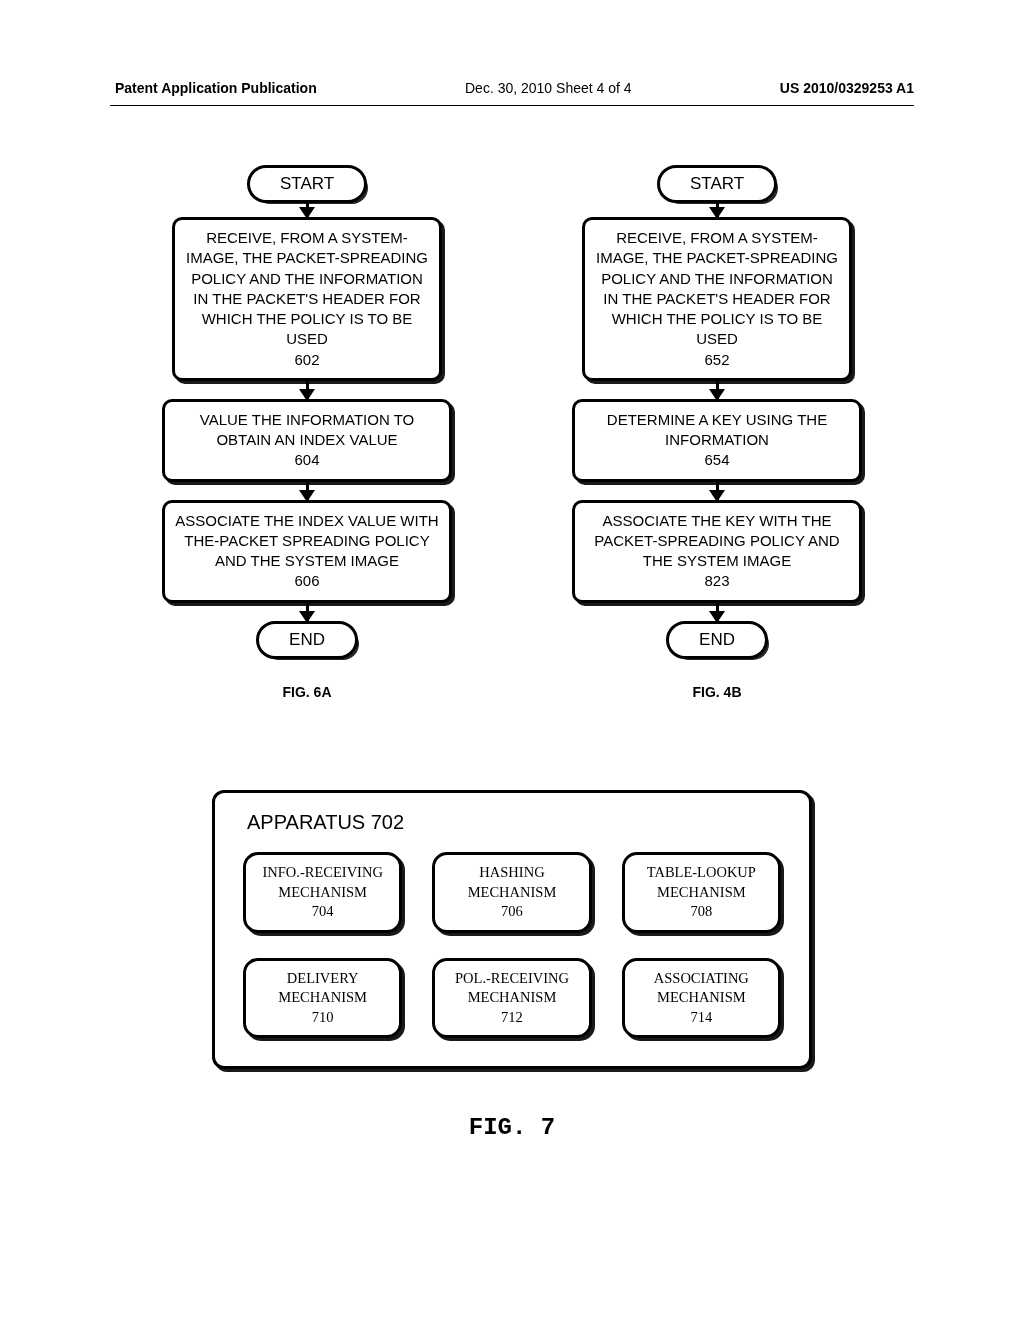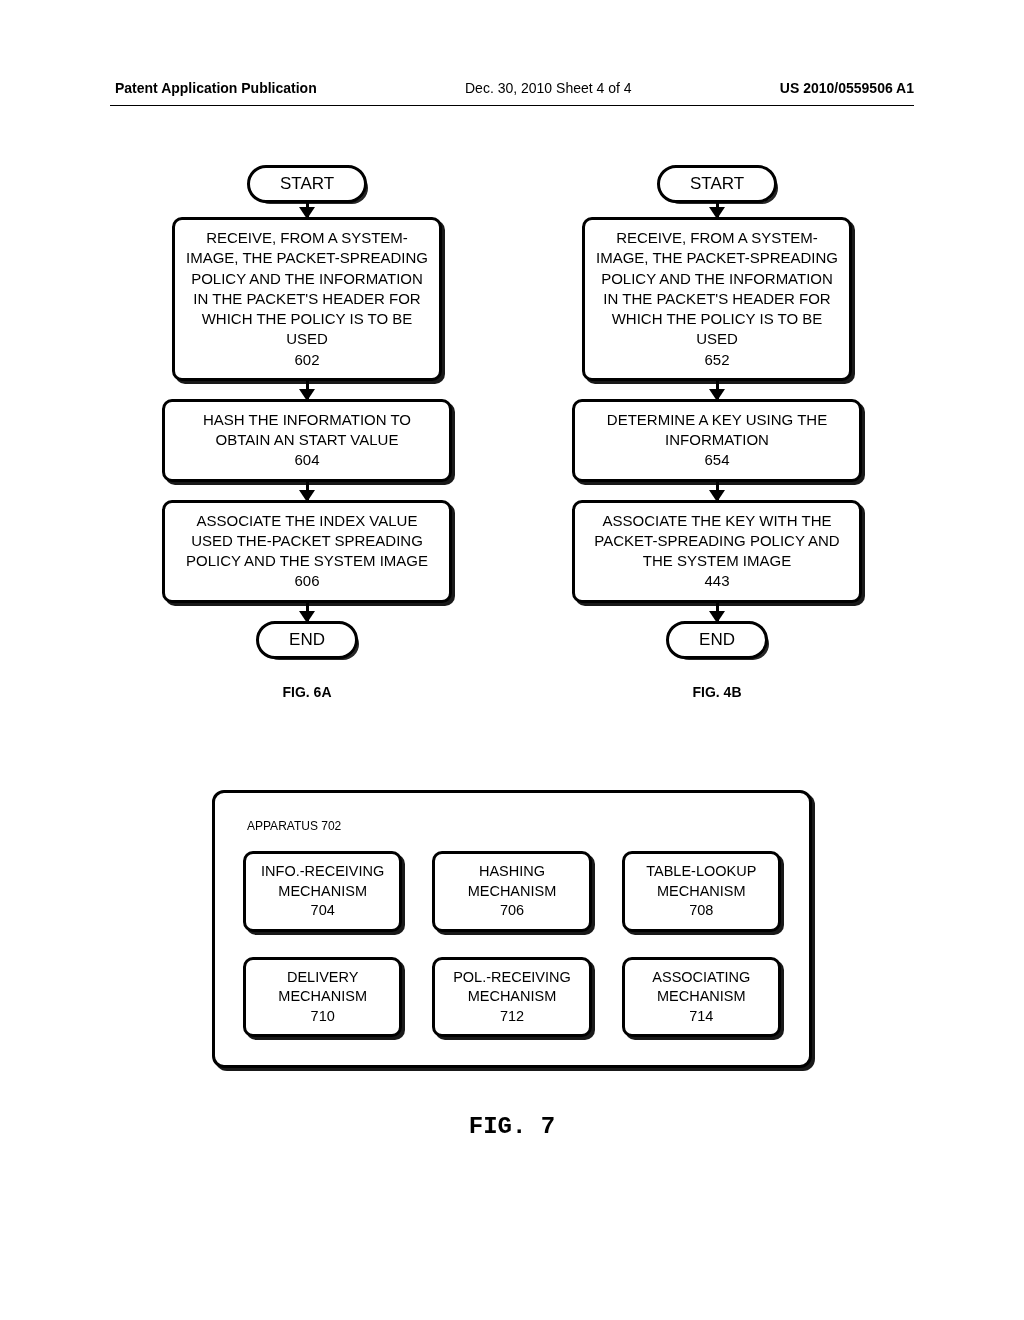"US 2010/0559506 A1" span.header-right { text: 2010/0559506 -> 2010/0329253 }
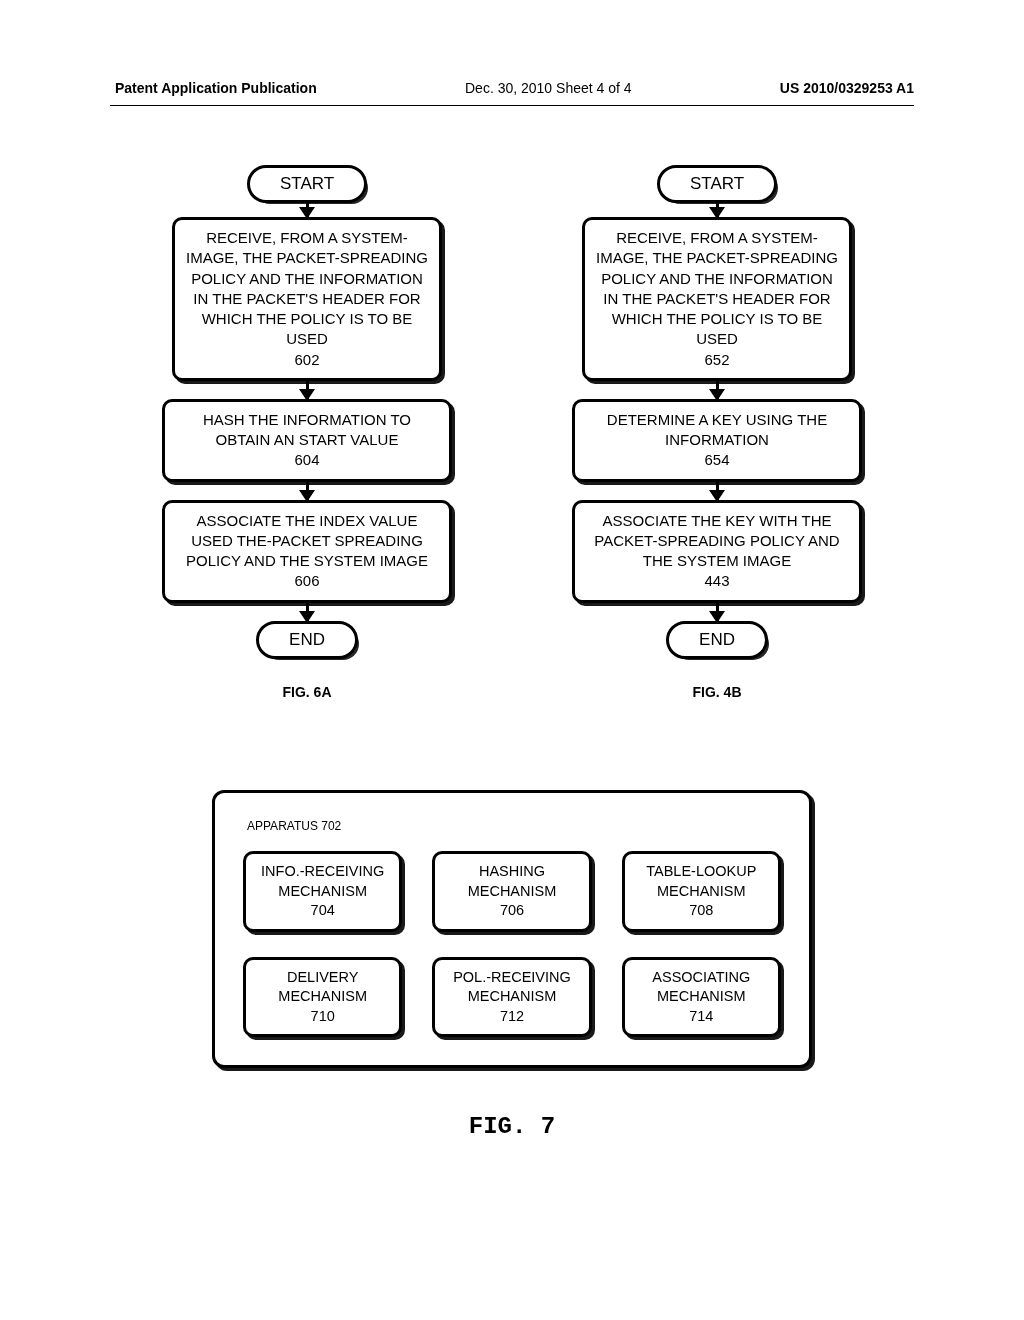"HASH THE INFORMATION TO OBTAIN" span { text: HASH THE INFORMATION TO OBTAIN AN START -> VALUE THE INFORMATION TO OBTAIN AN INDEX }
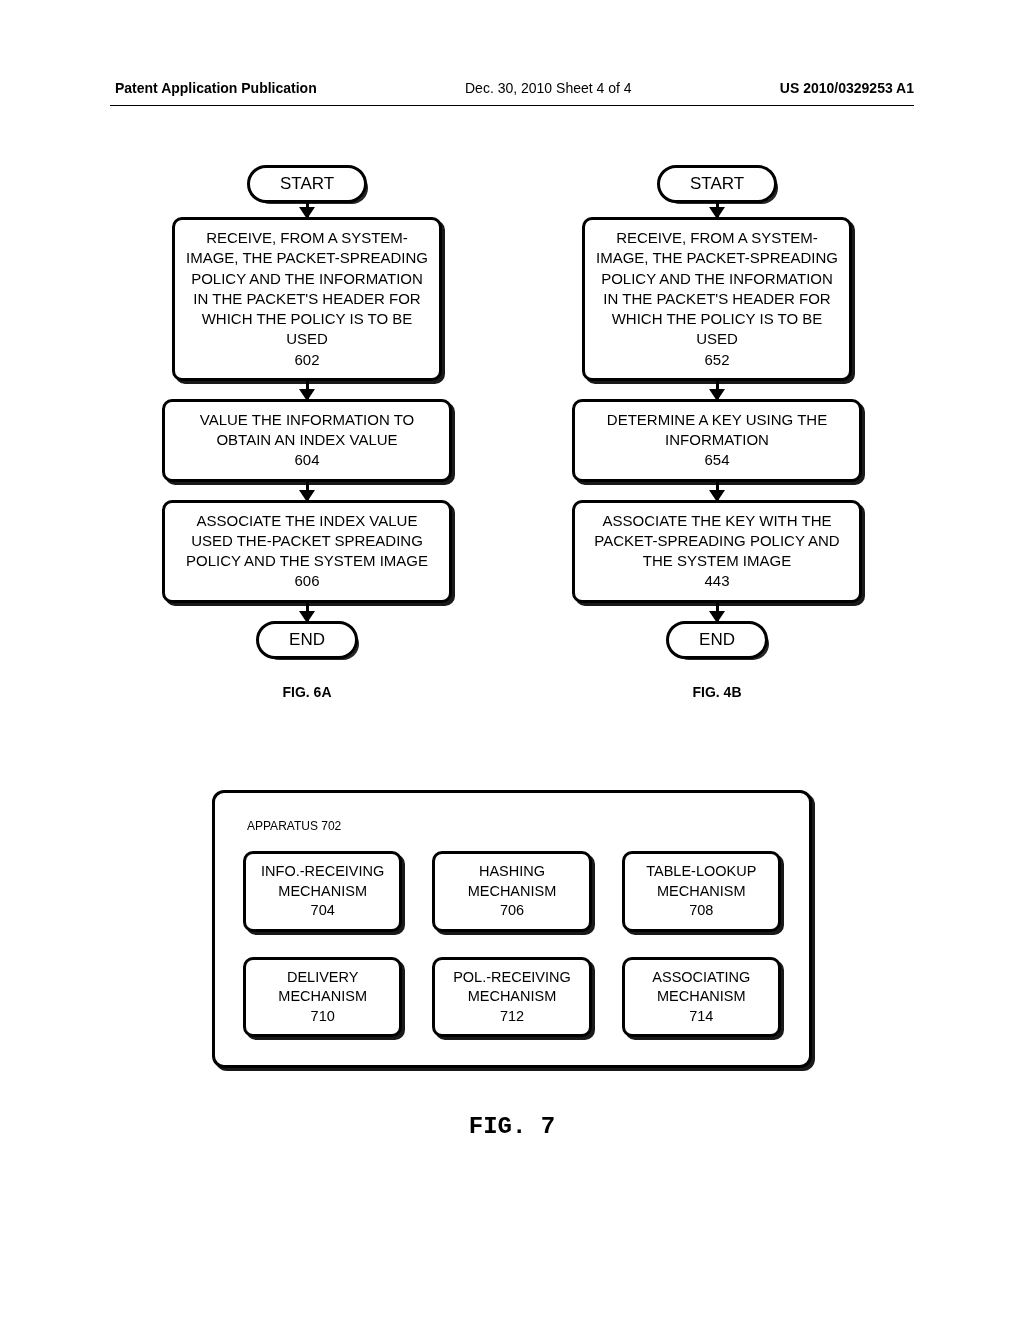"ASSOCIATE THE INDEX VALUE USED" span { text: USED -> WITH }
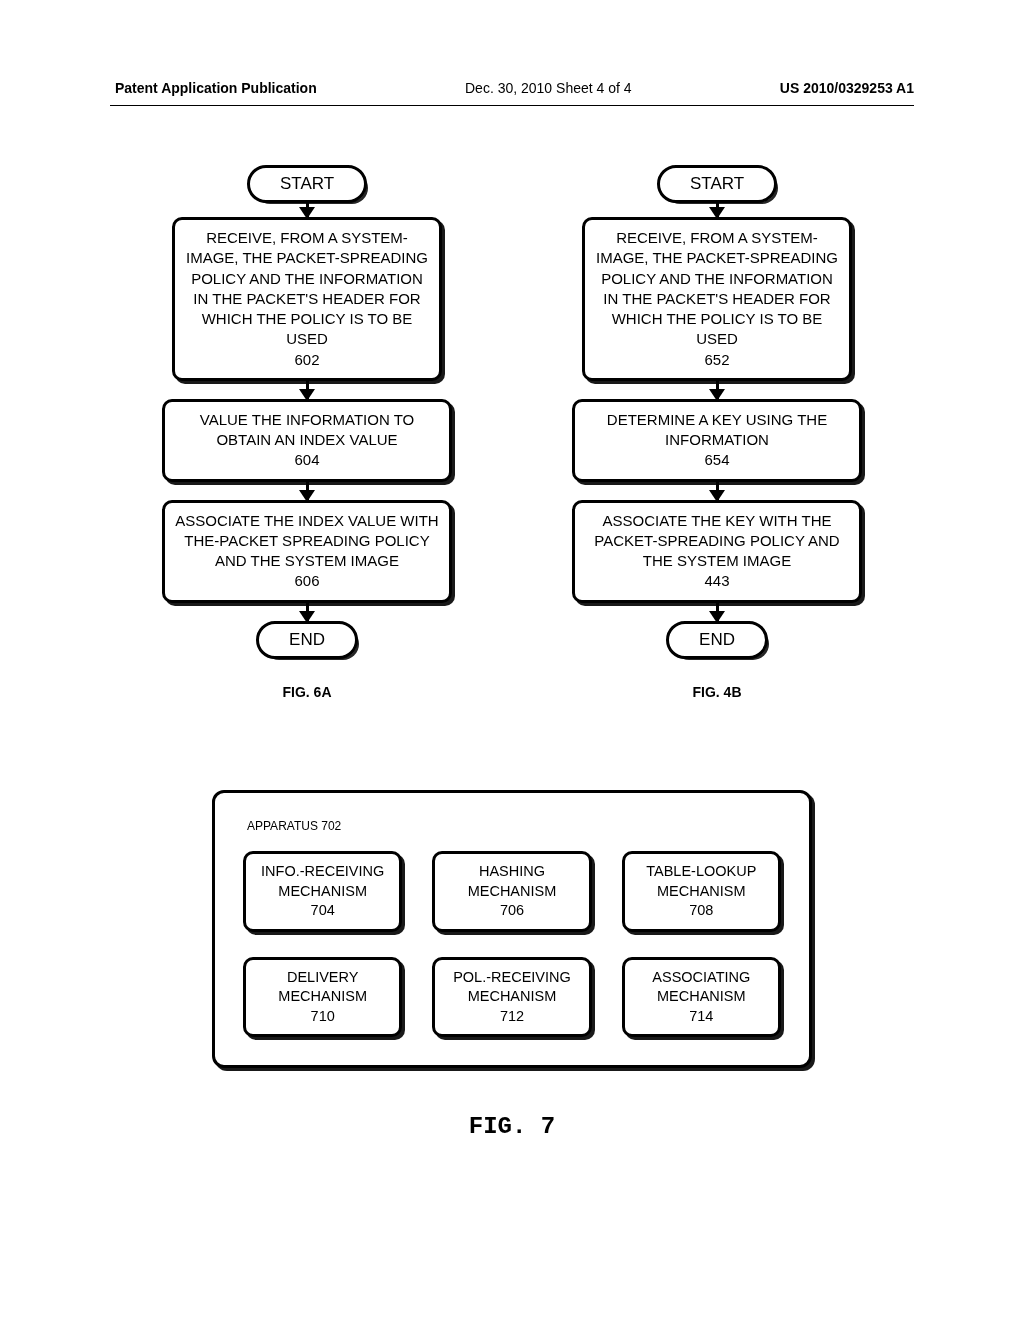"443" span { text: 443 -> 823 }
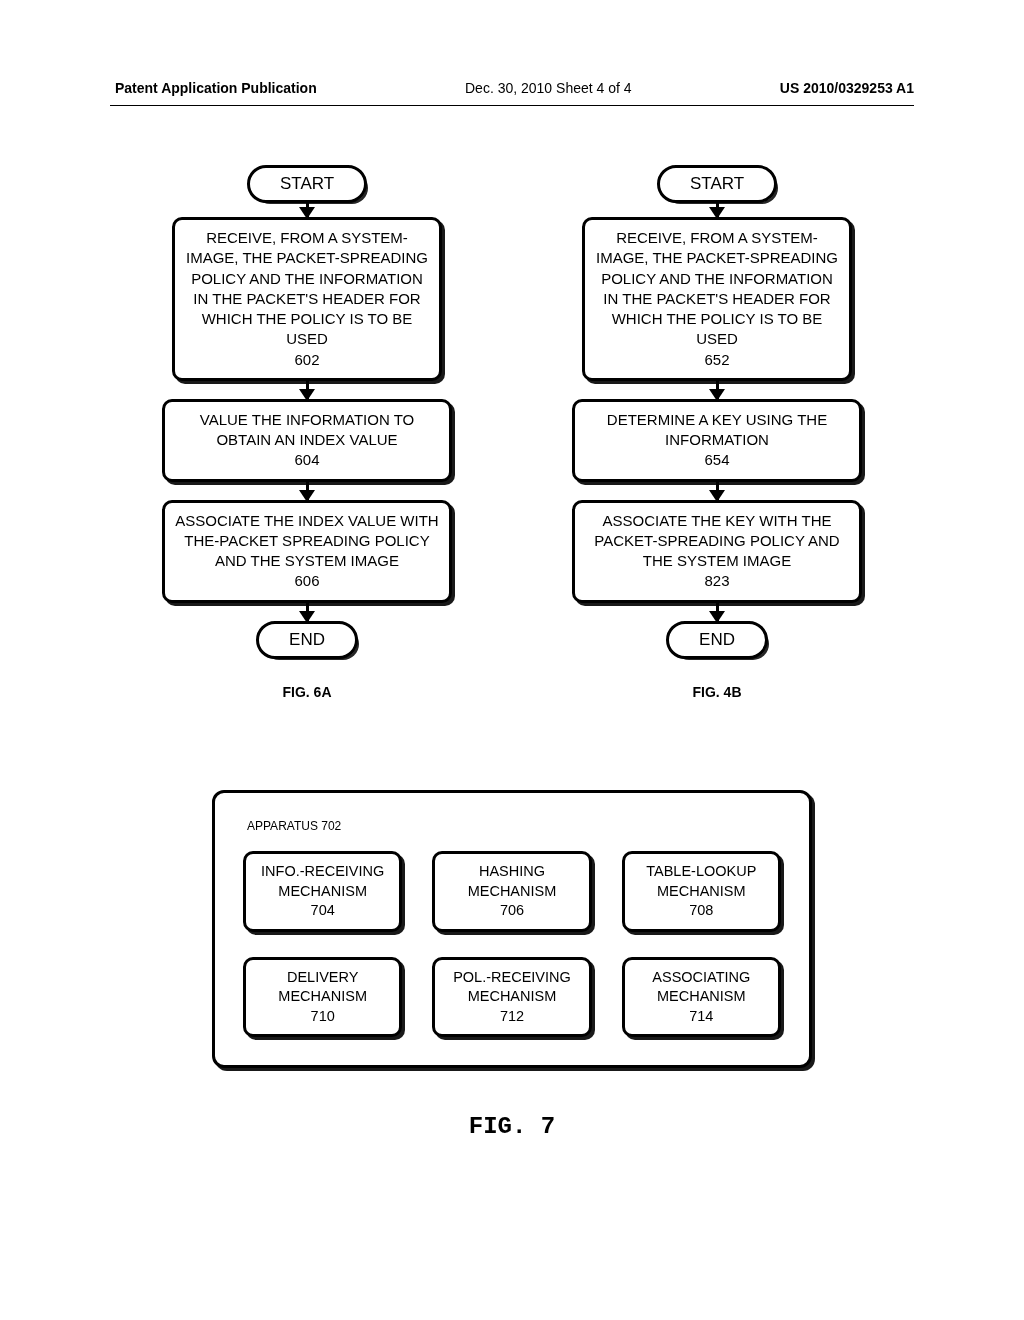"APPARATUS 702" .apparatus-title { font-size: 12px -> 20px; margin-top: 8px -> none }
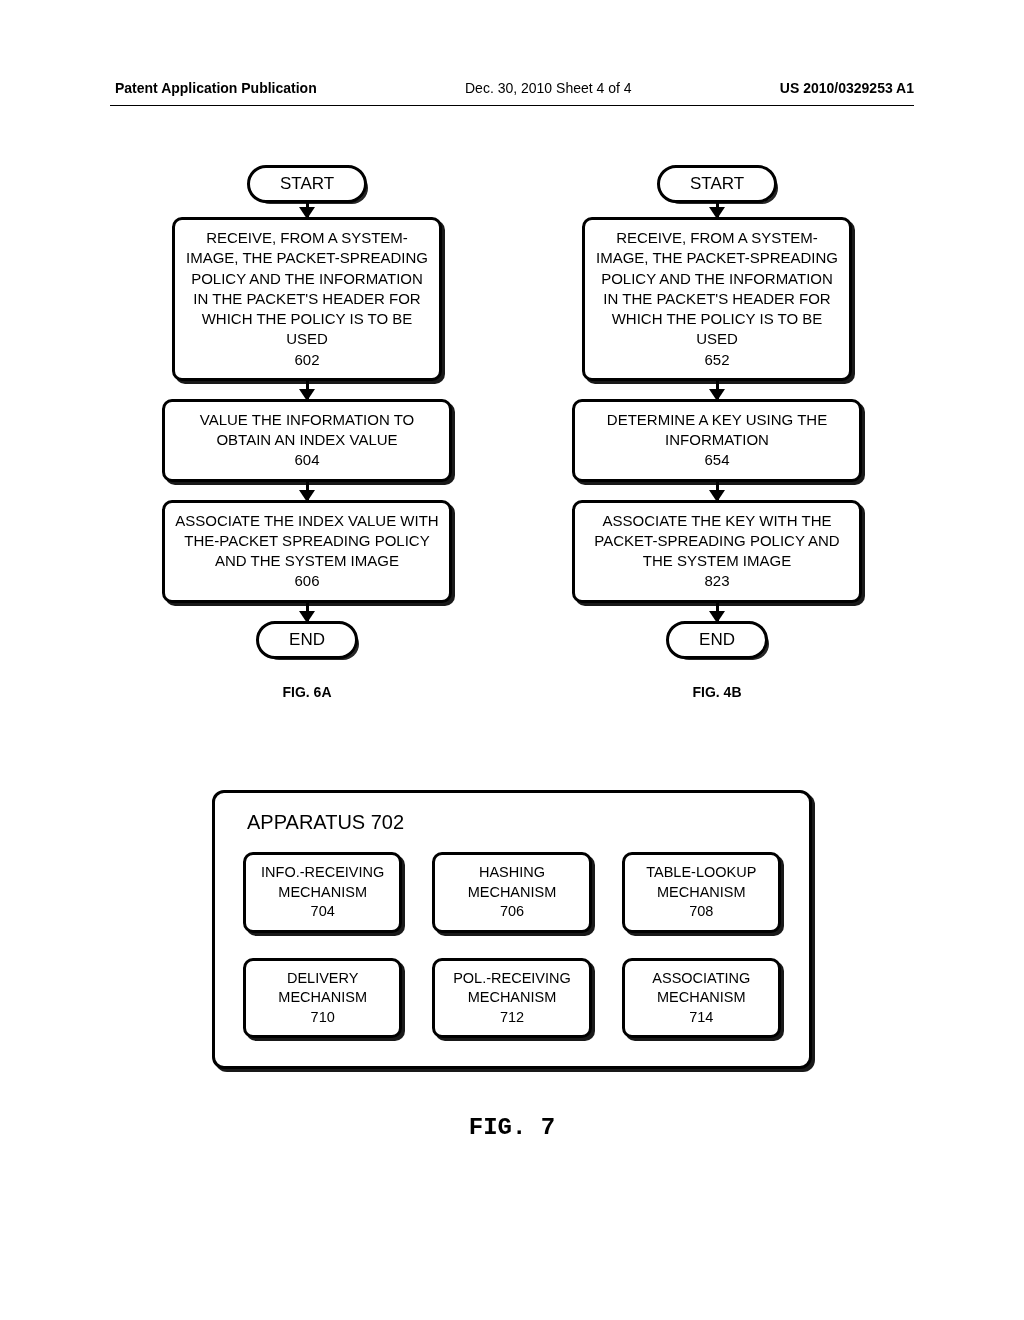"INFO.-RECEIVING" .mechanism-box { border-radius: 10px -> 15px; font-family: none -> Liberation Serif, serif }
